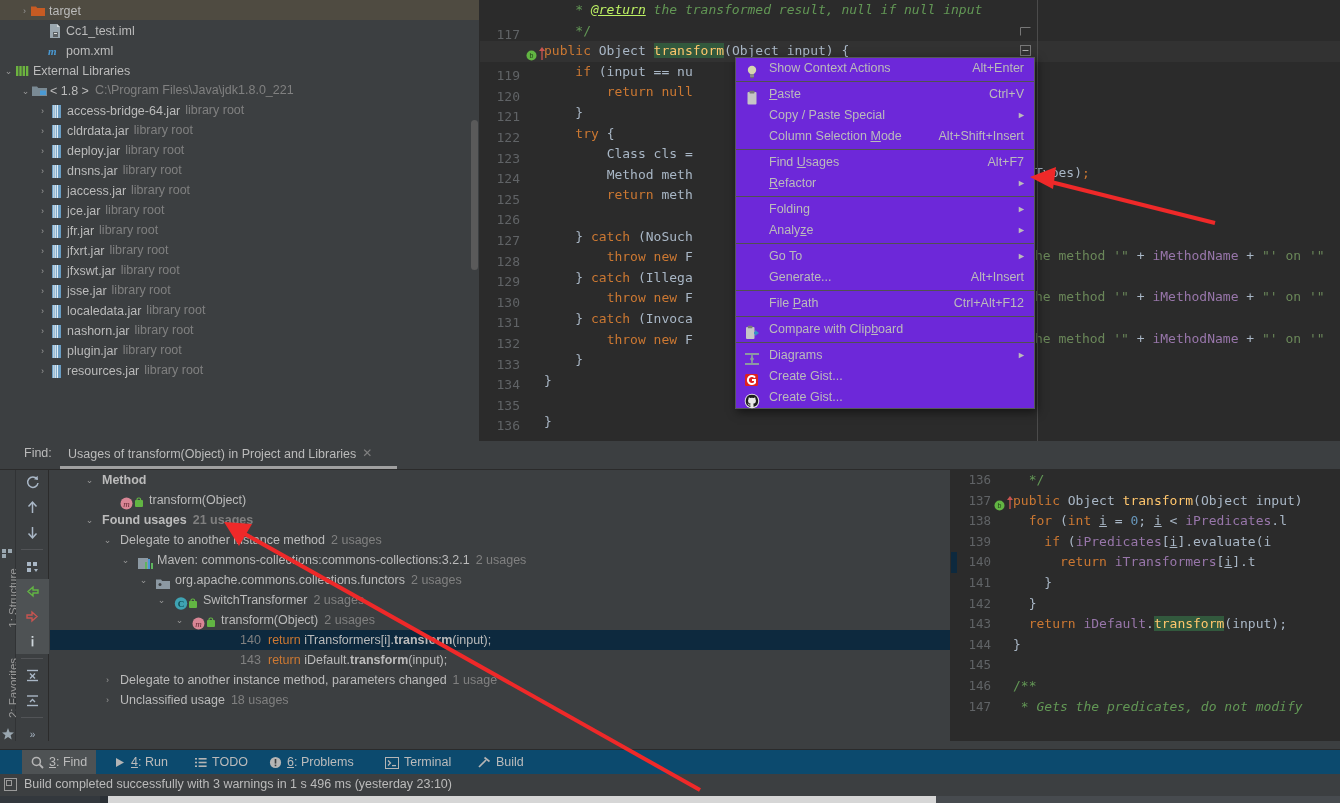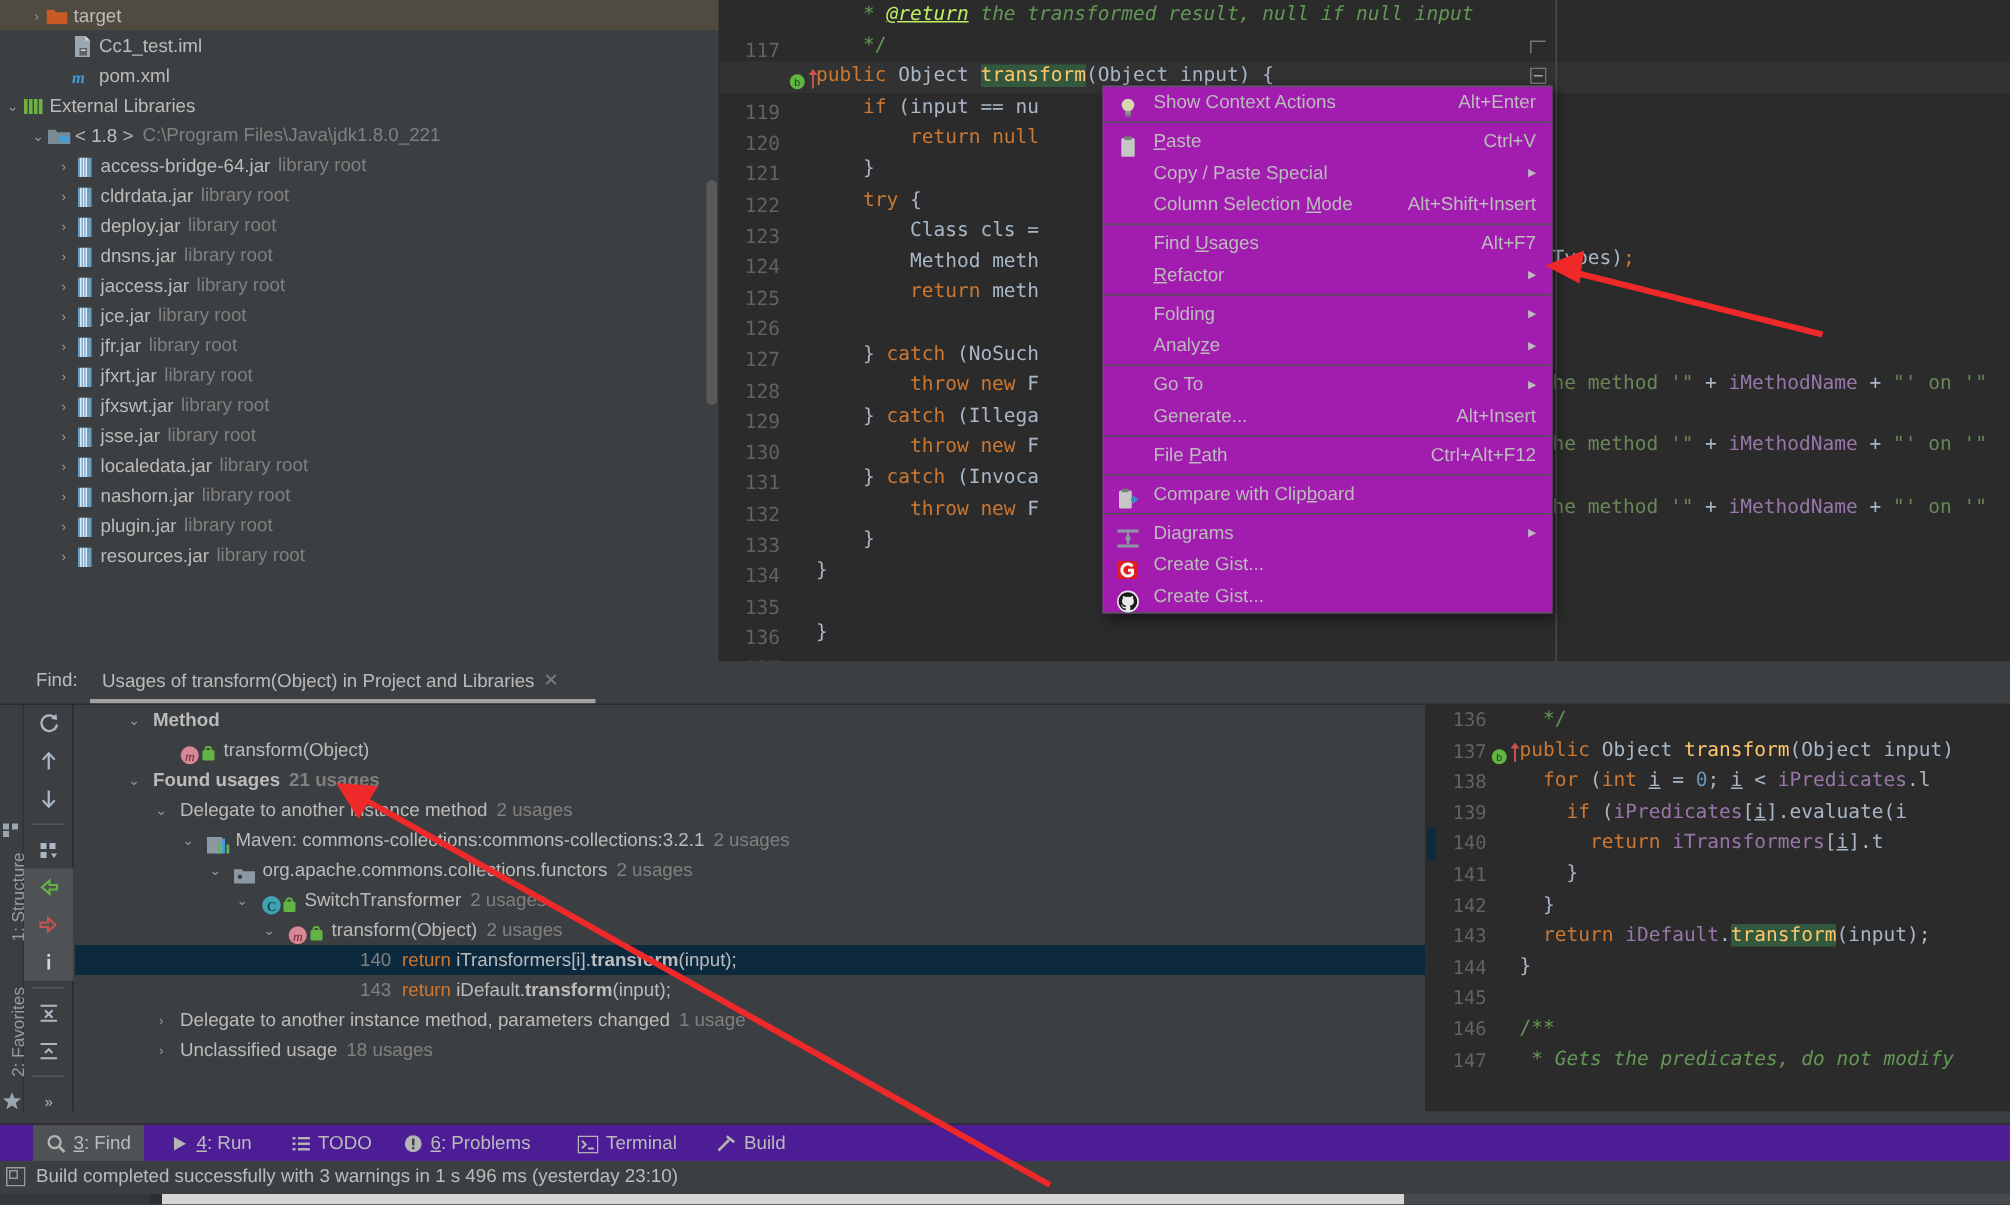"Show Context Actions" .ctx { background: #a21caf -> #6d28d9 }
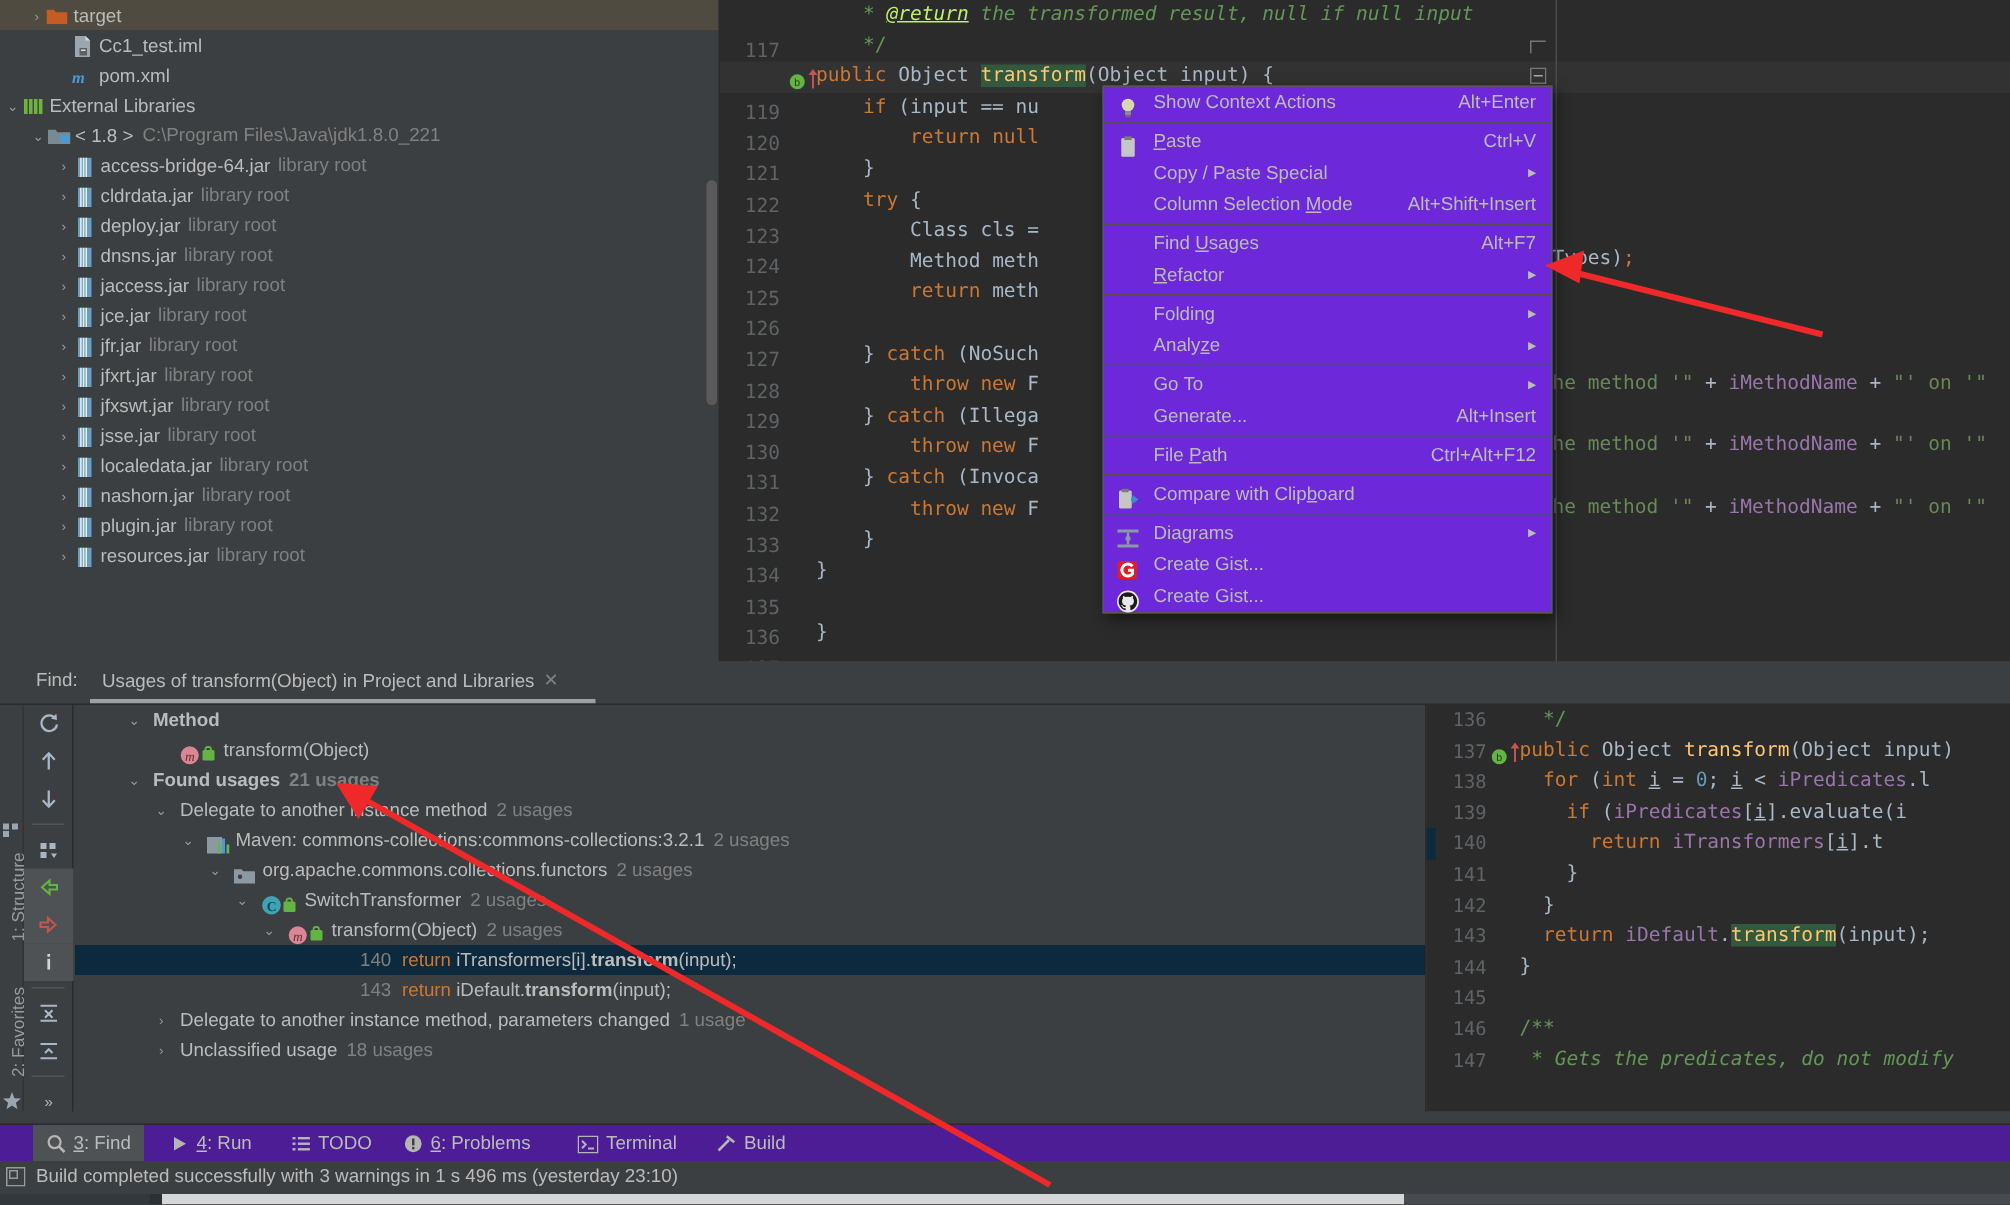"3: Find" .toolbar-bottom { background: #4c1d95 -> #0c4a6e }
